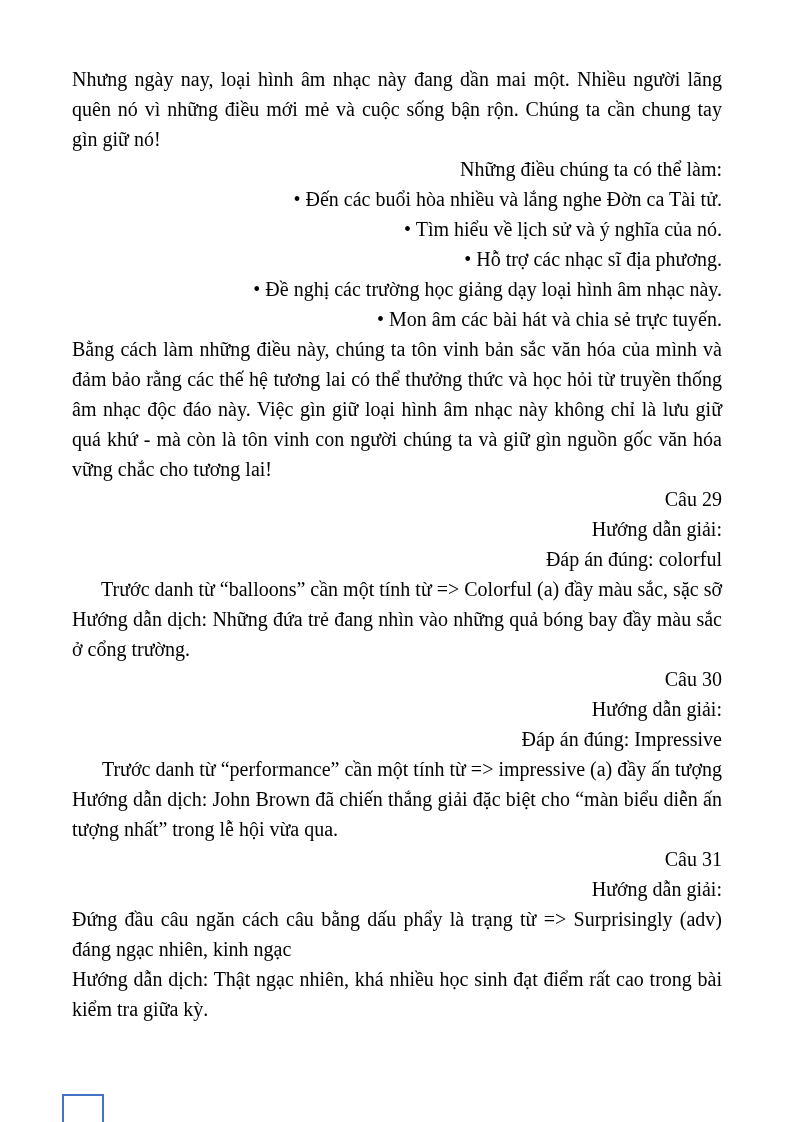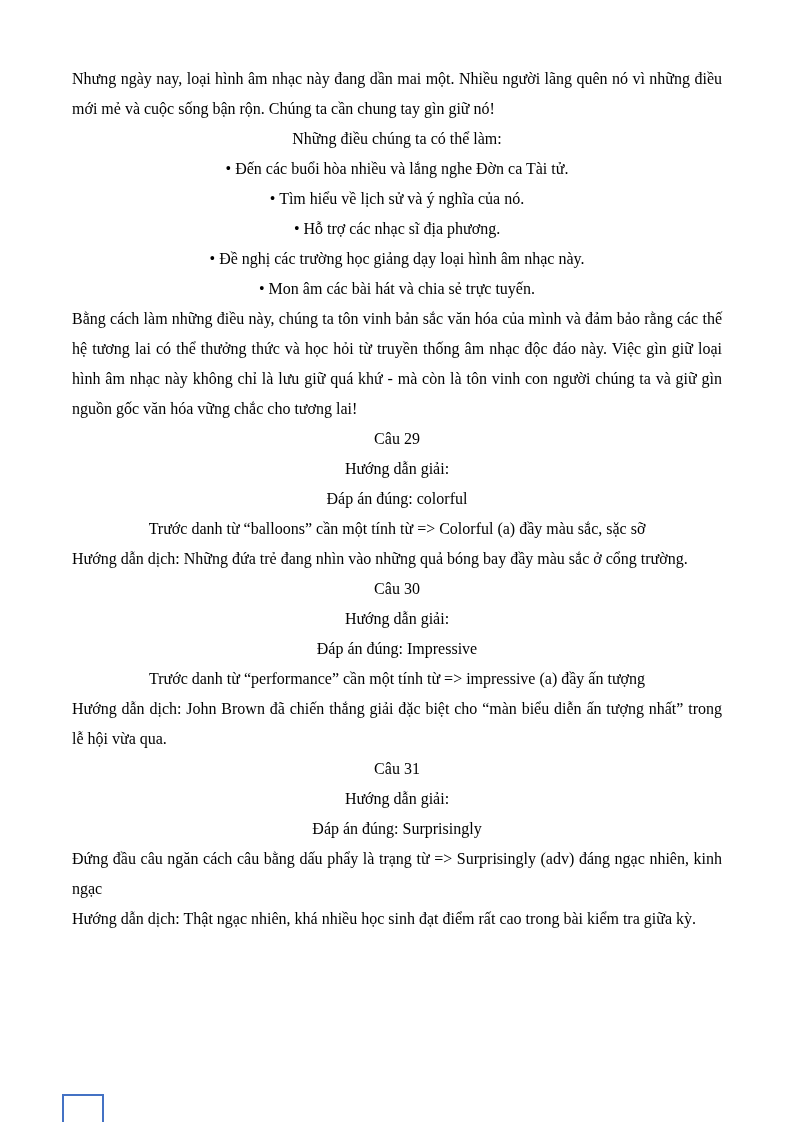"Nhưng ngày nay, loại hình" .doc-body { font-size: 16px -> 20px }
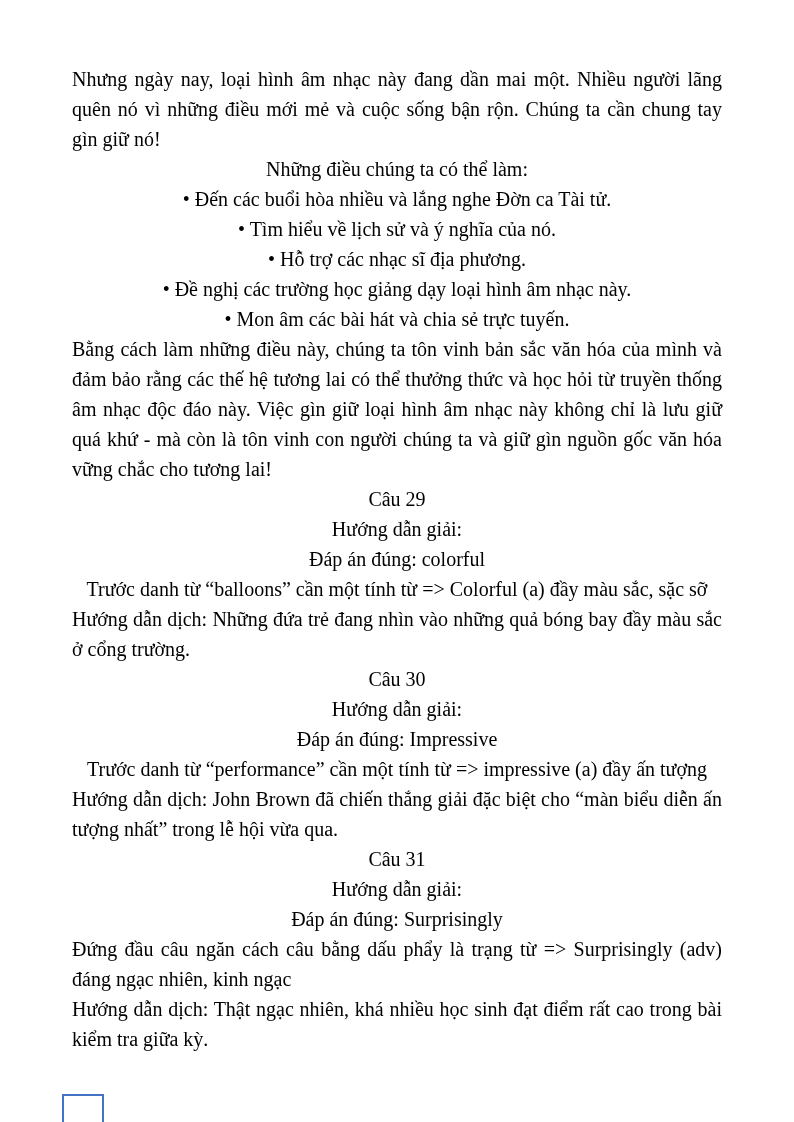"Những điều chúng ta có" .align-left { text-align: center -> right }
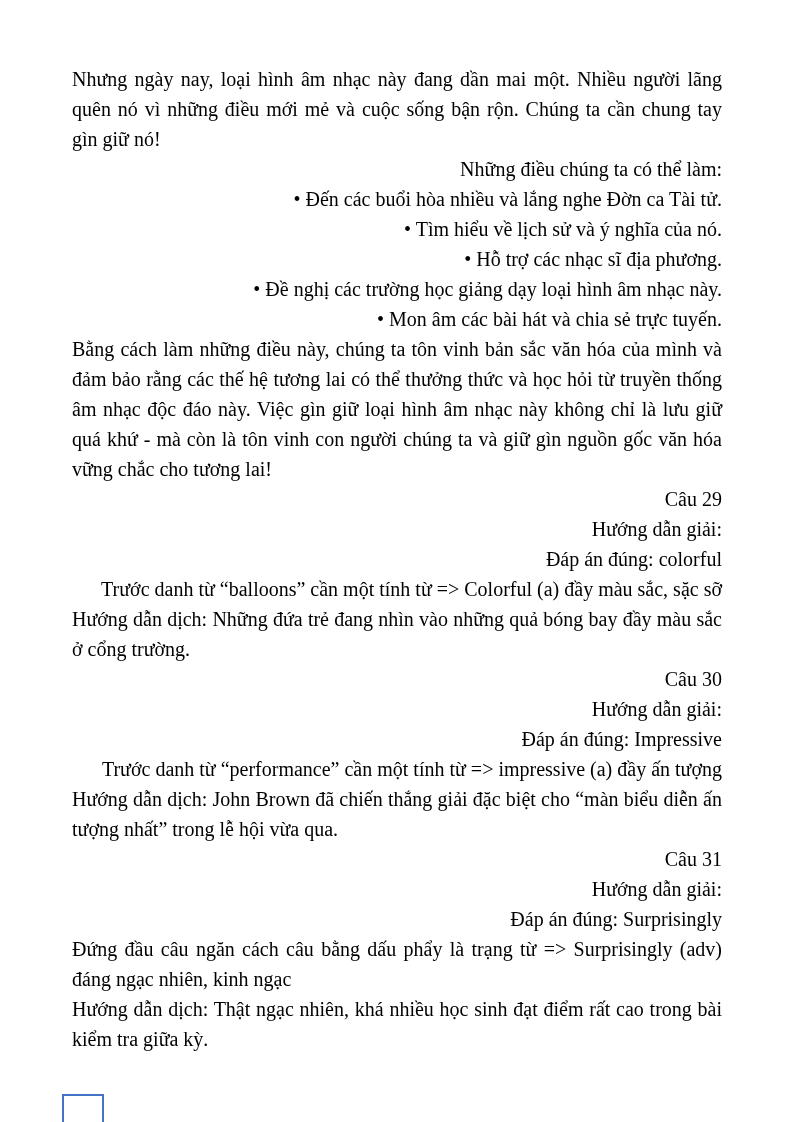"Đáp án đúng: Surprisingly" p.align-left { html: <p><span>Đáp án đúng: </span><span>Surprisingly</span></p> -> none }
